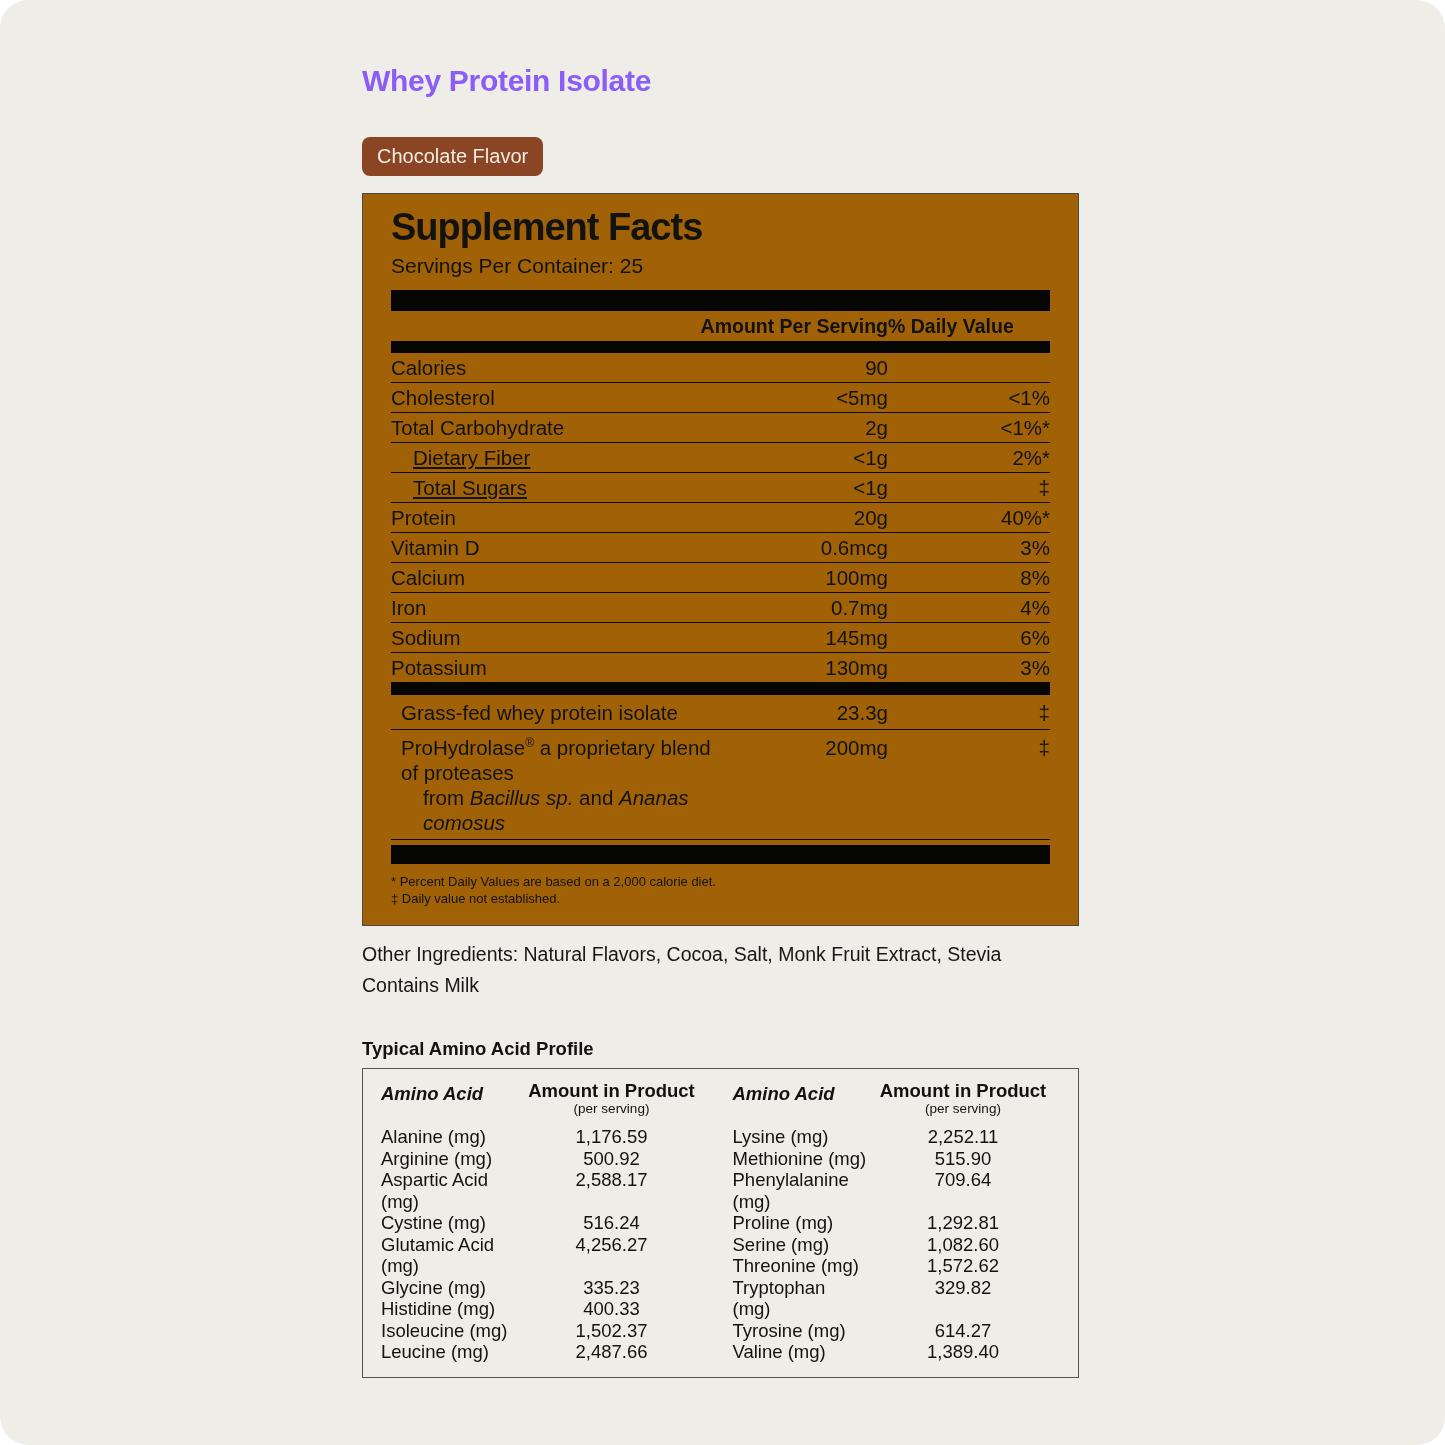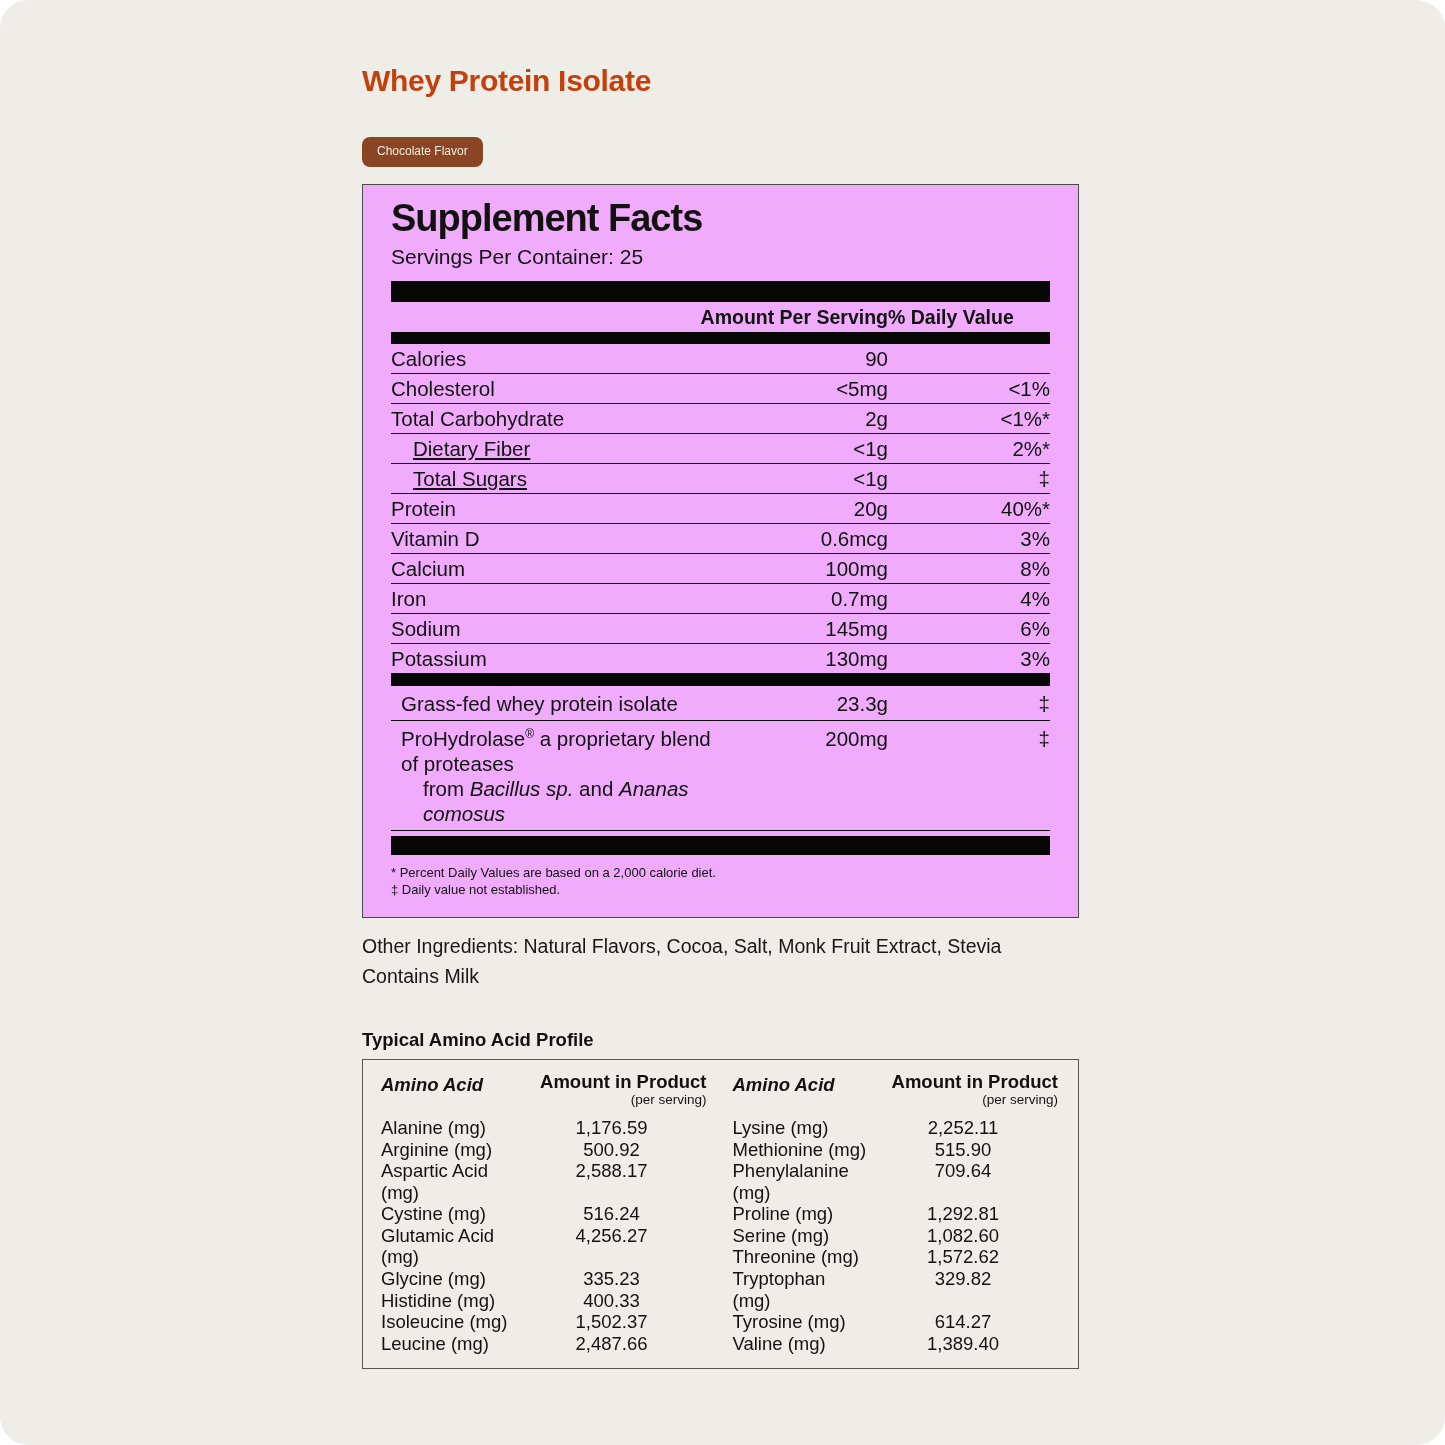"Whey Protein Isolate" .page-title { color: #c2410c -> #8b5cf6 }
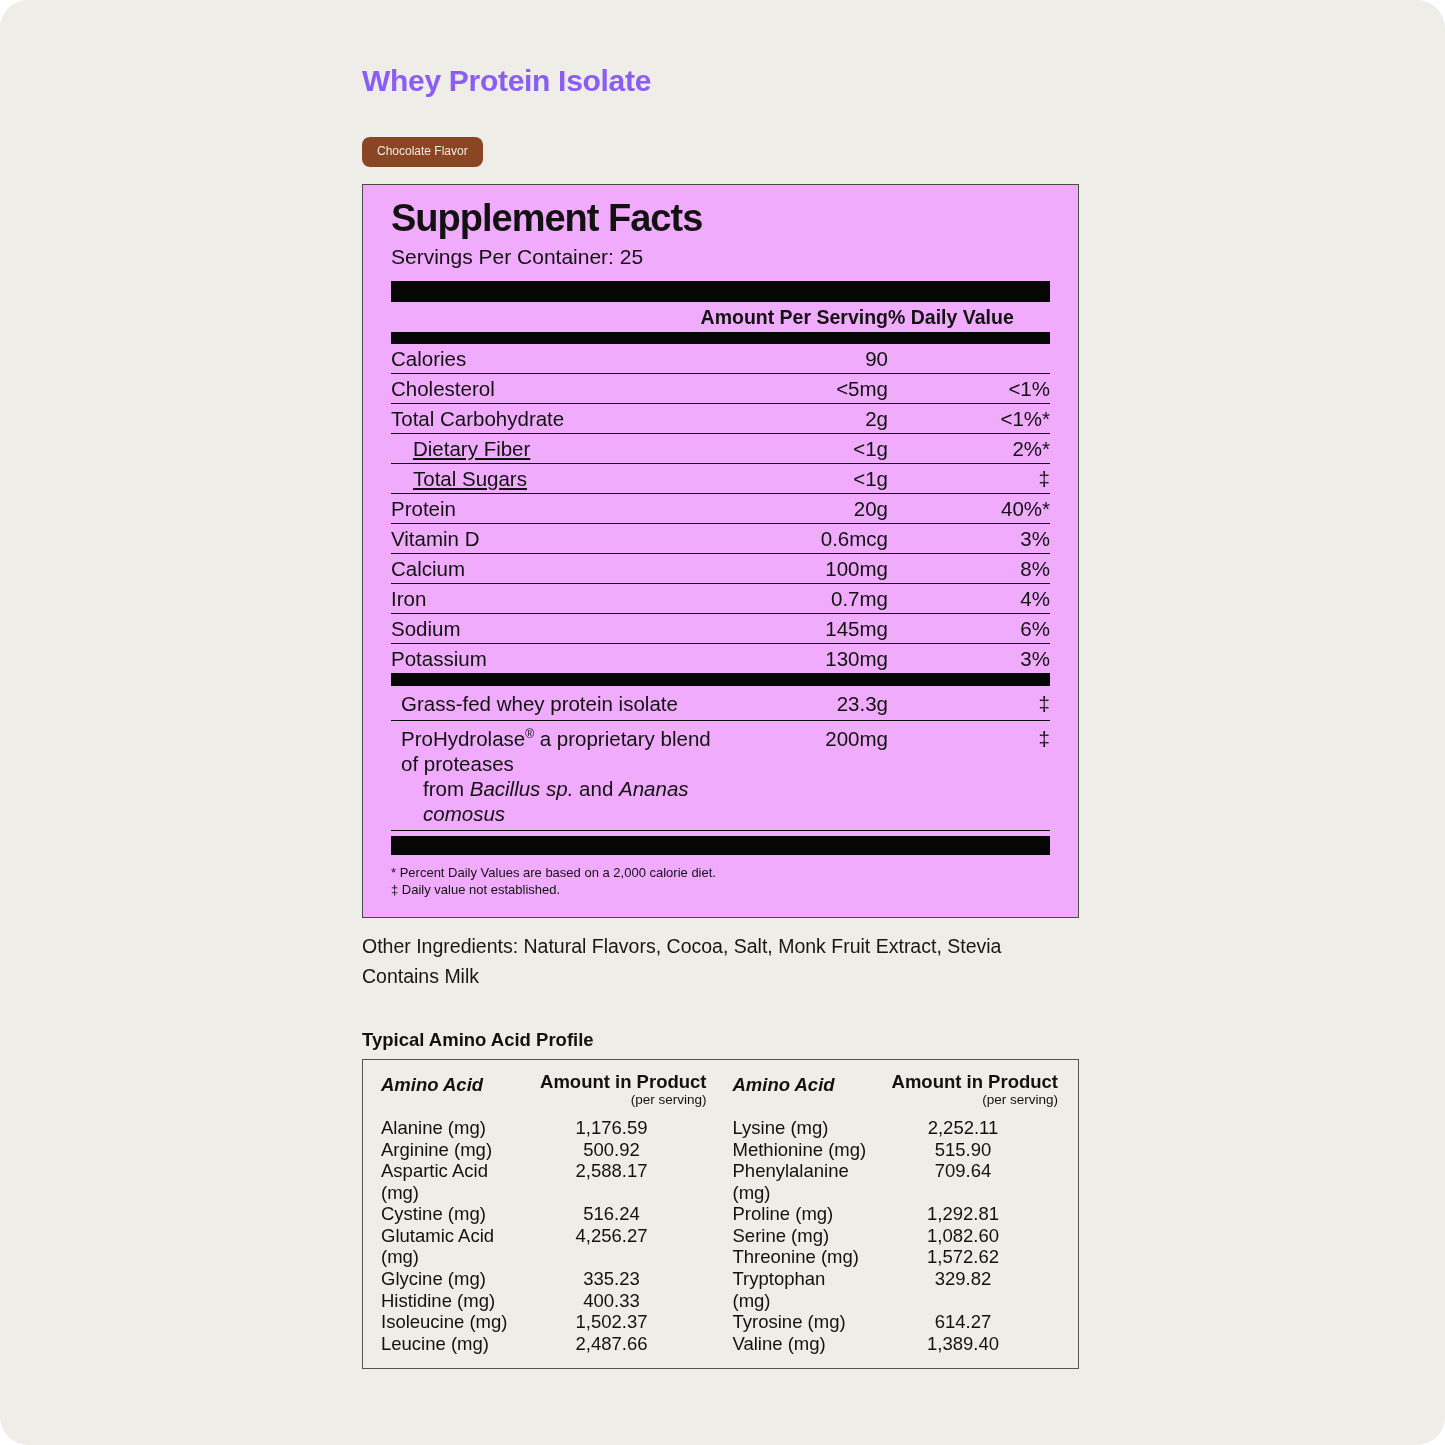"Chocolate Flavor" .flavor-badge { font-size: 12px -> 20px }
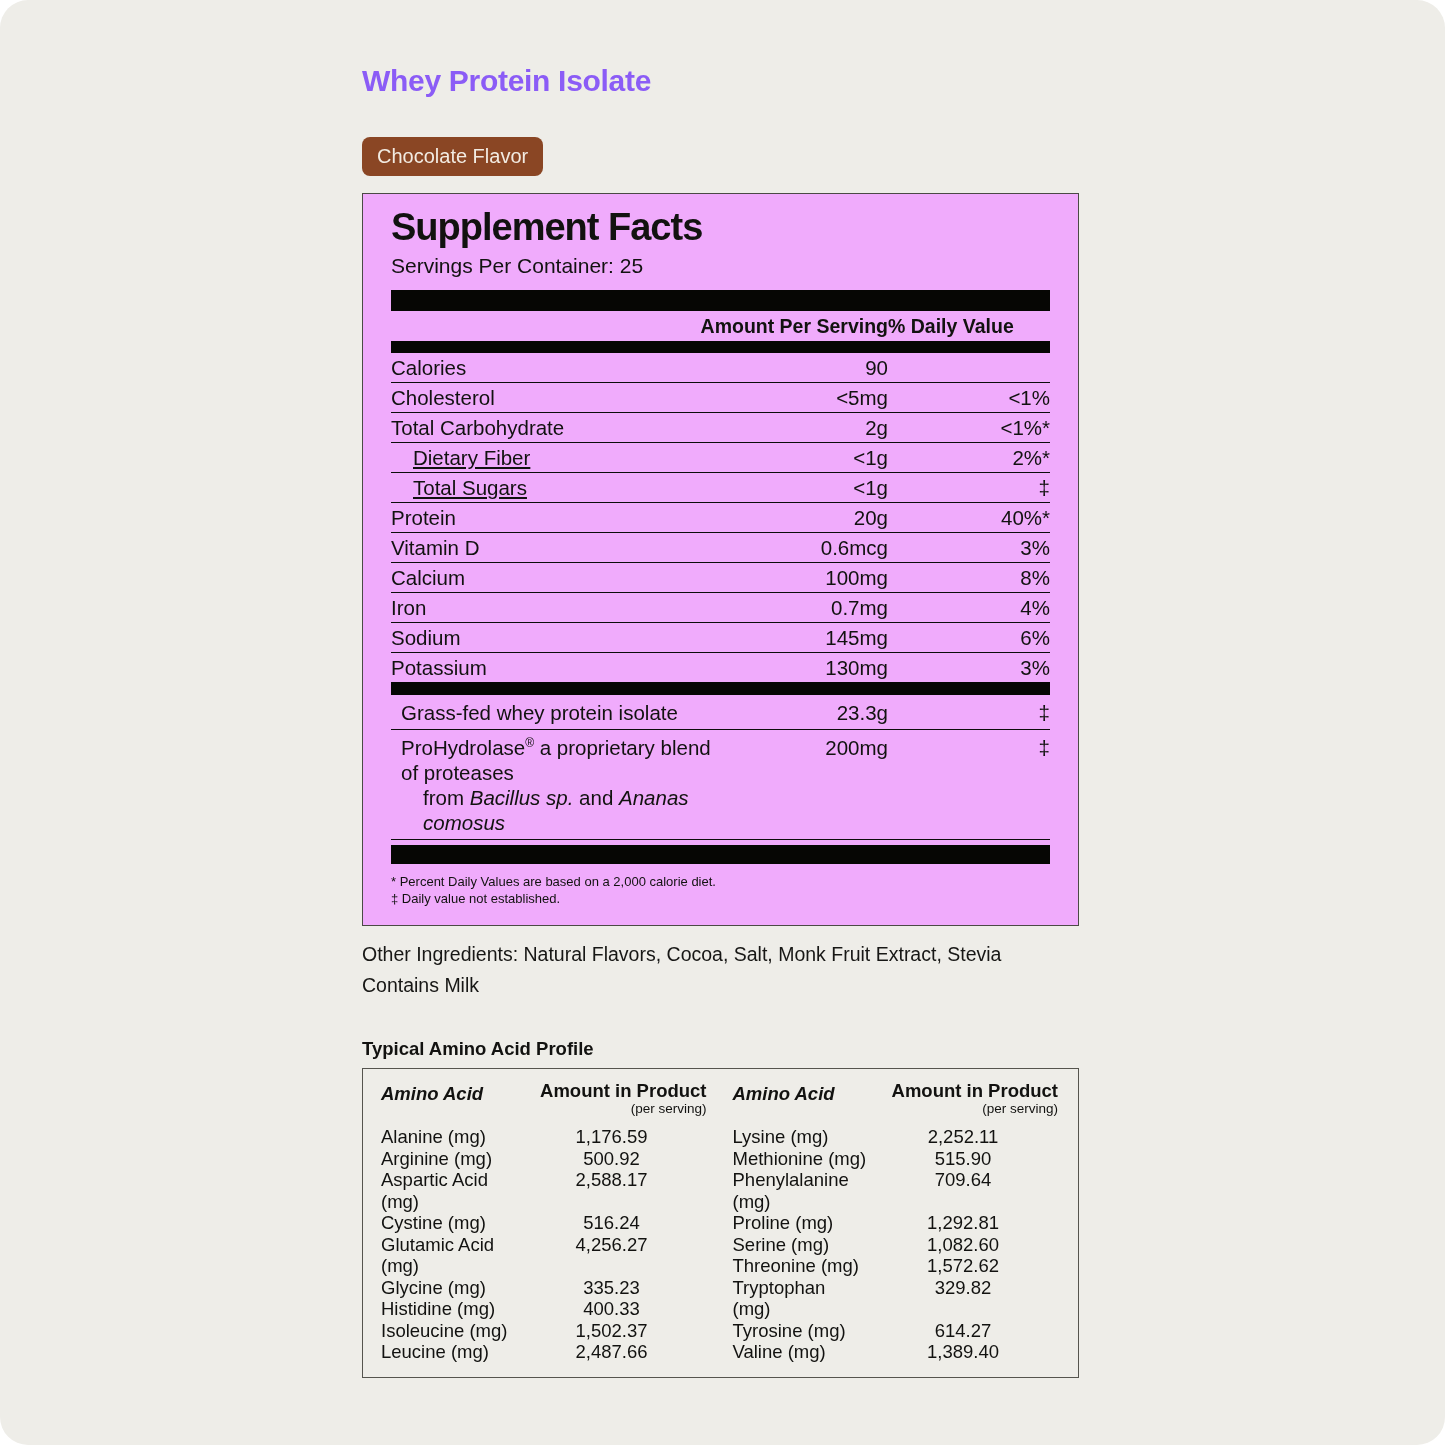"Supplement Facts" .facts-panel { background: #f0abfc -> #a16207 }
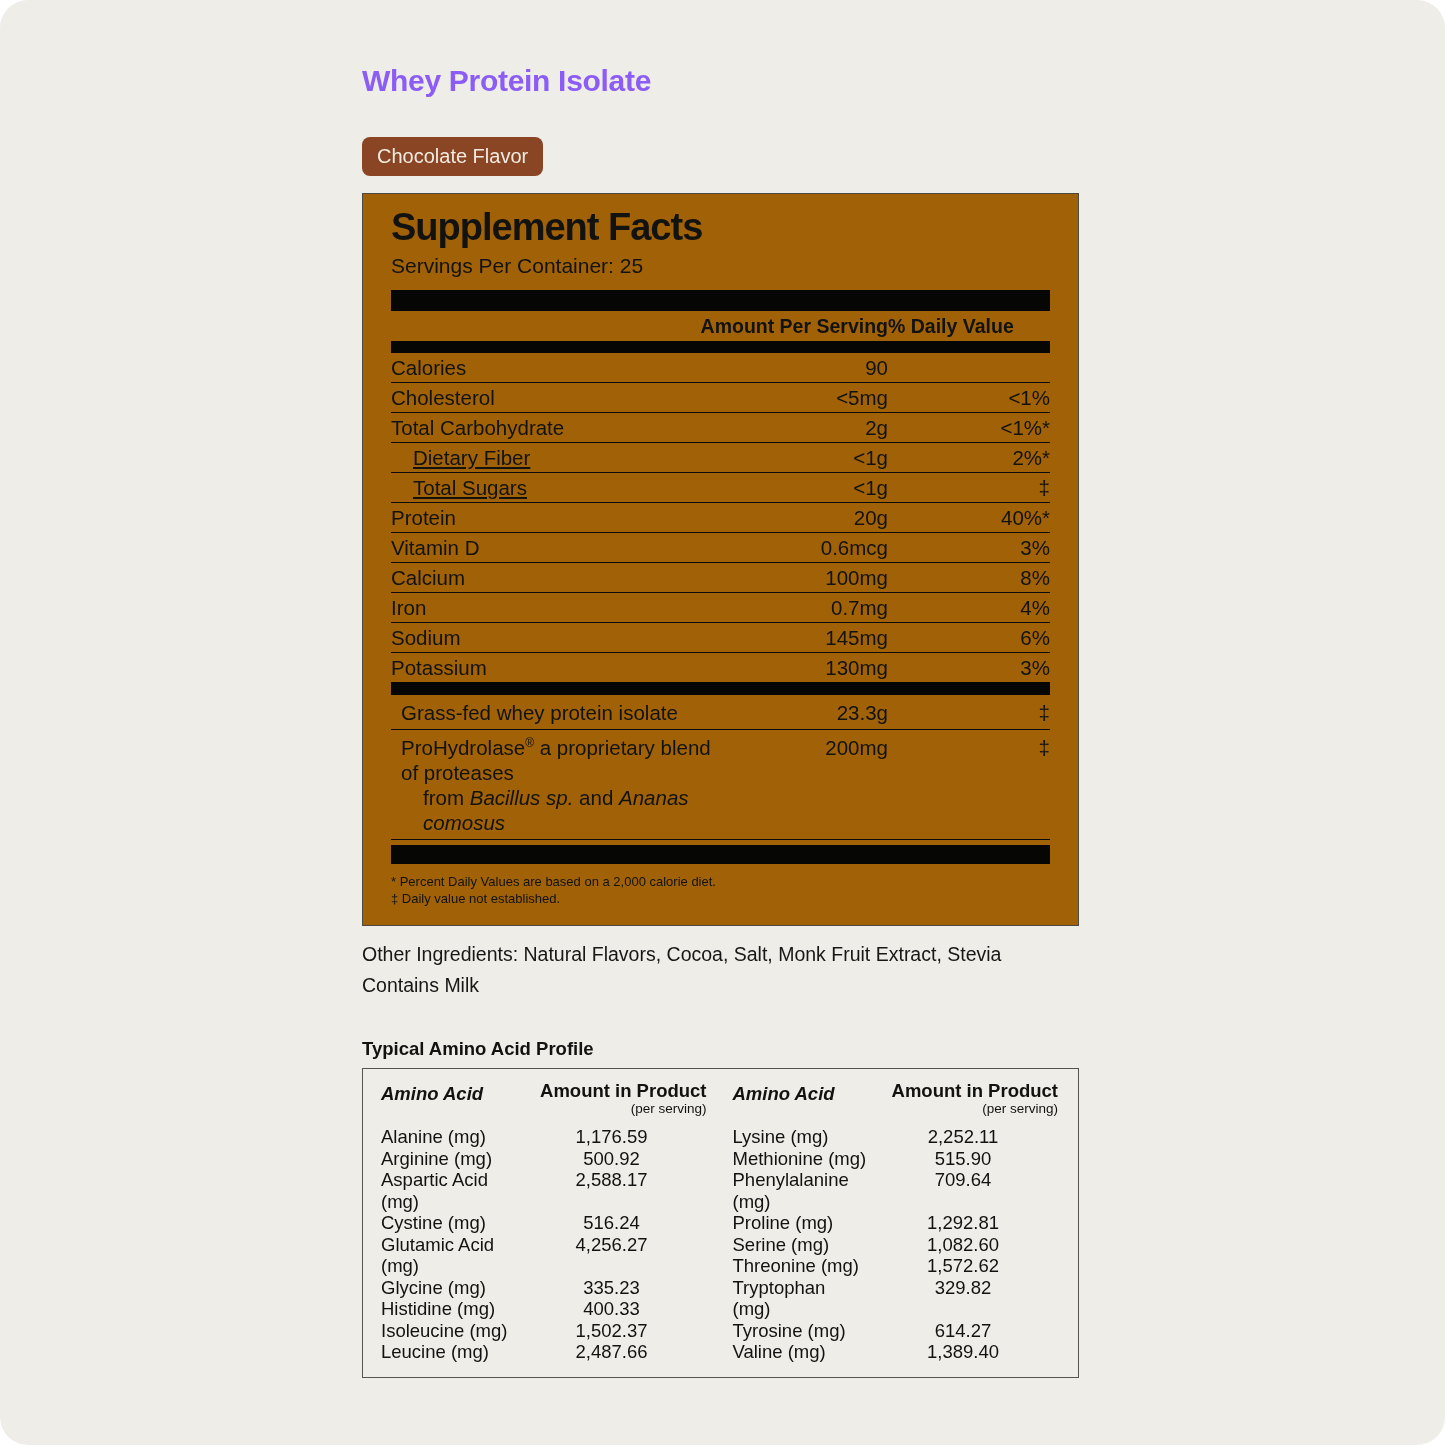"Amount in Product" .amino-header .h-amount { text-align: right -> center }
